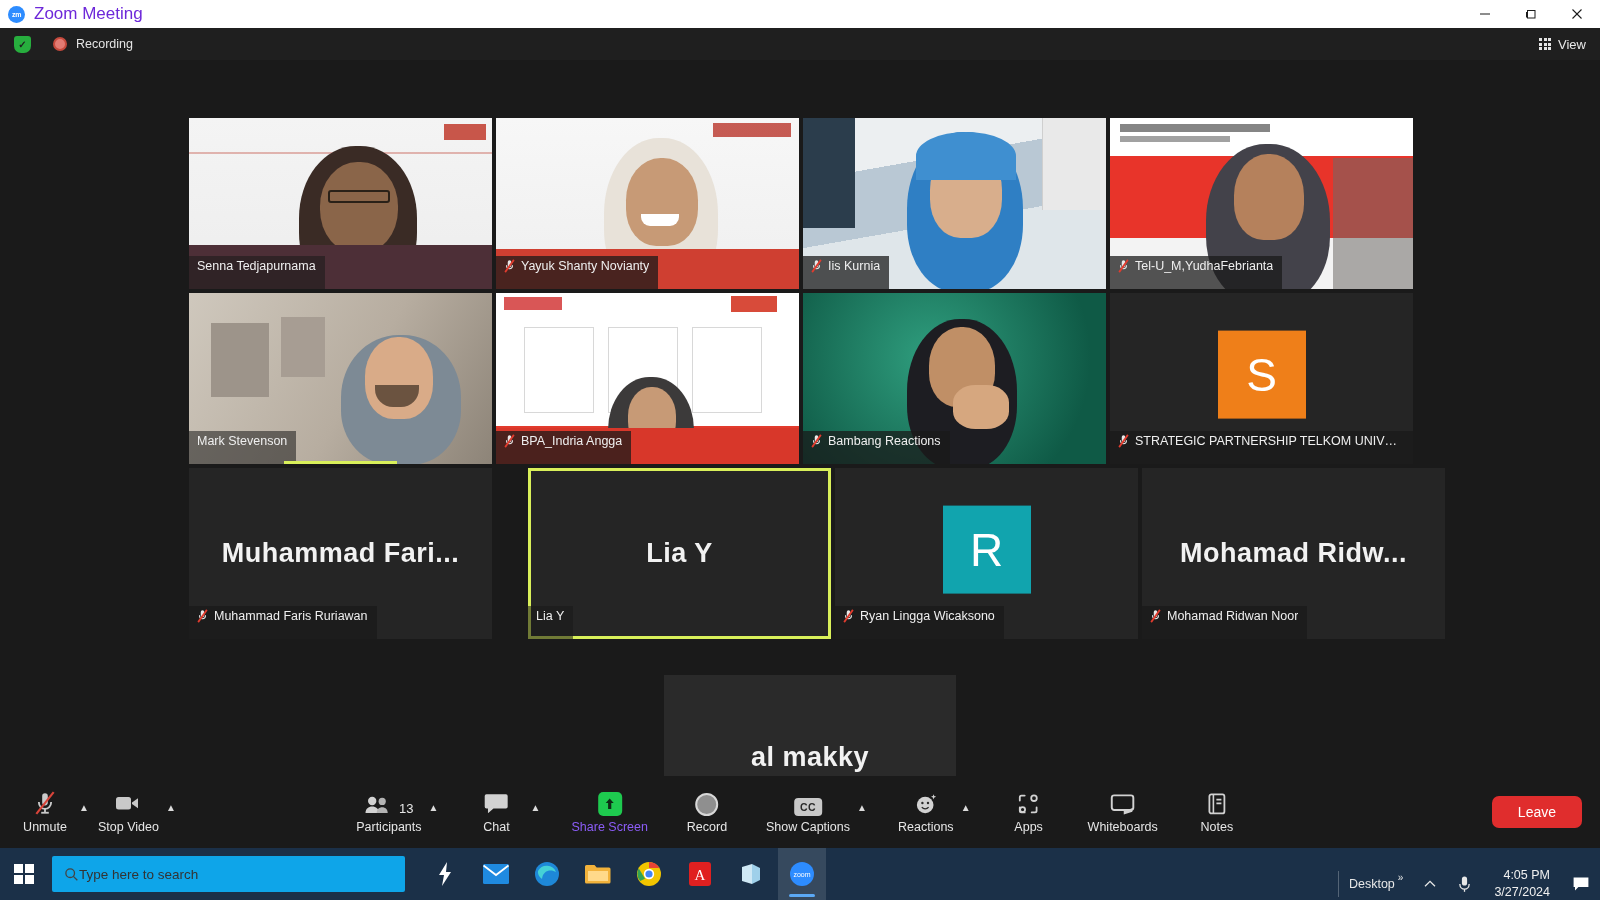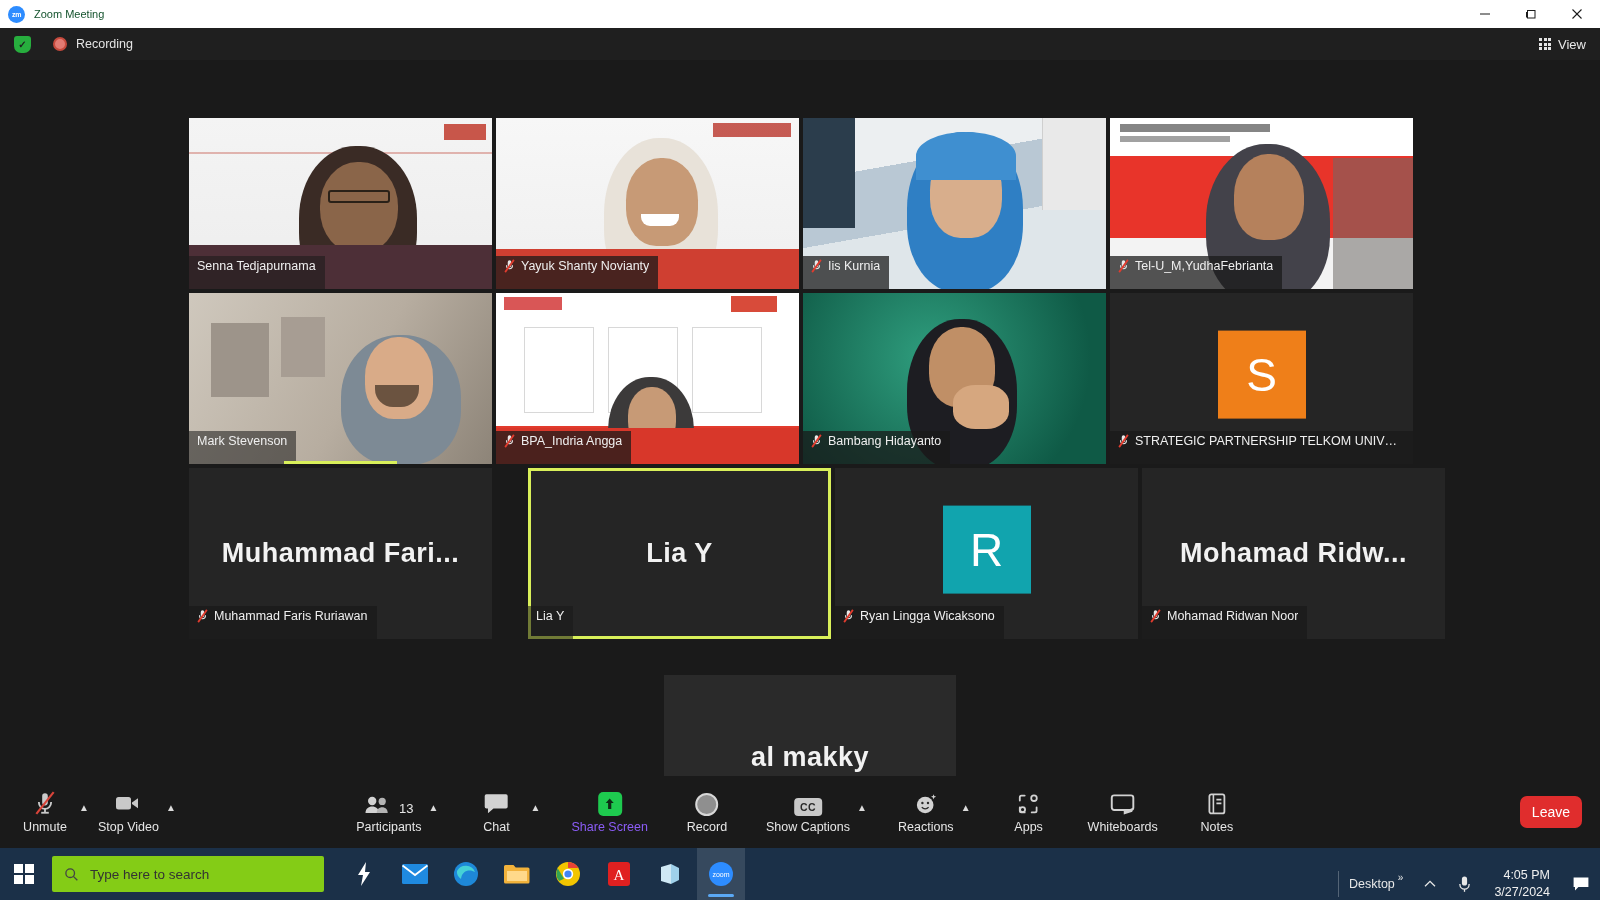"Zoom Meeting" .titlebar-text { color: #14532d -> #6d28d9; font-size: 11px -> 17px }
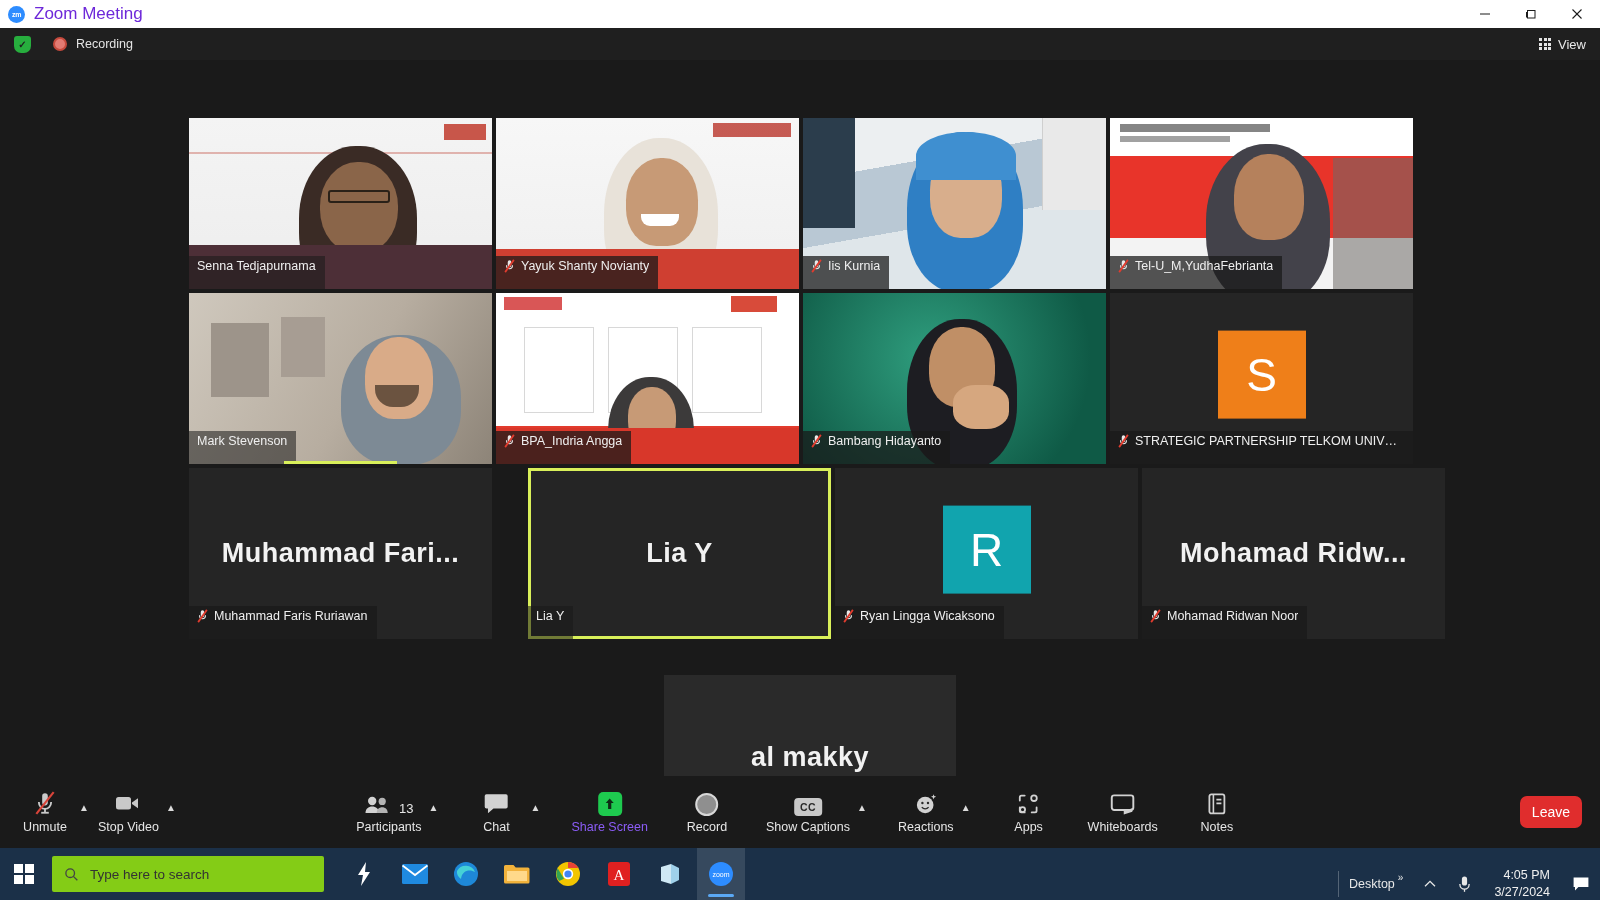"Bambang Hidayanto" span.name-text { text: Hidayanto -> Reactions }
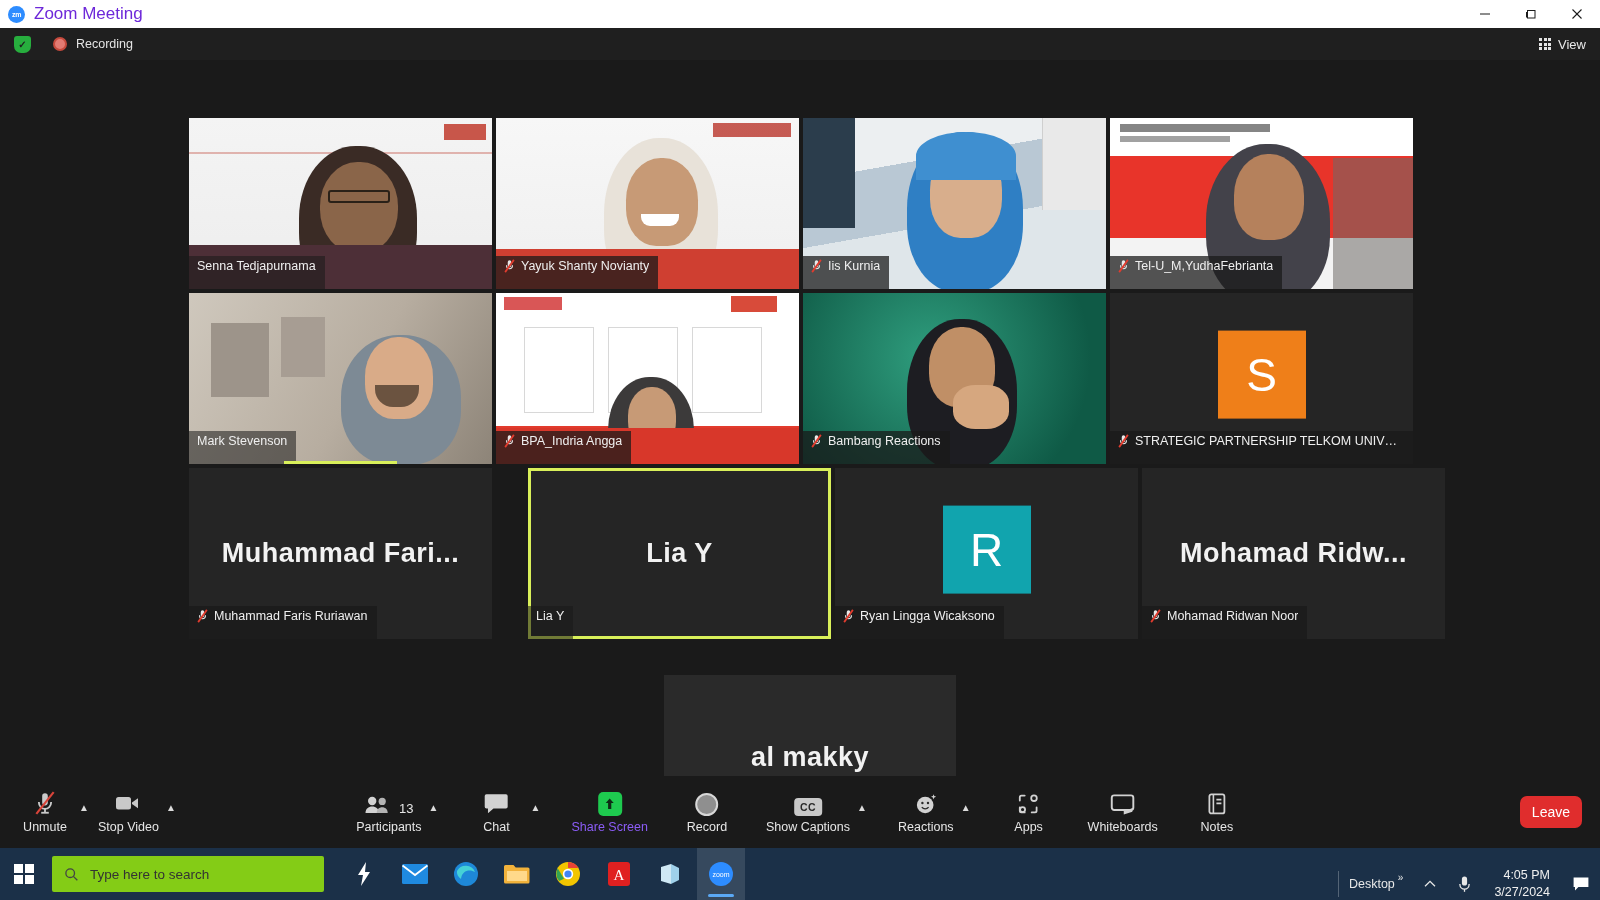"Leave" .leave-btn { padding: 8px 12px -> 8px 26px }
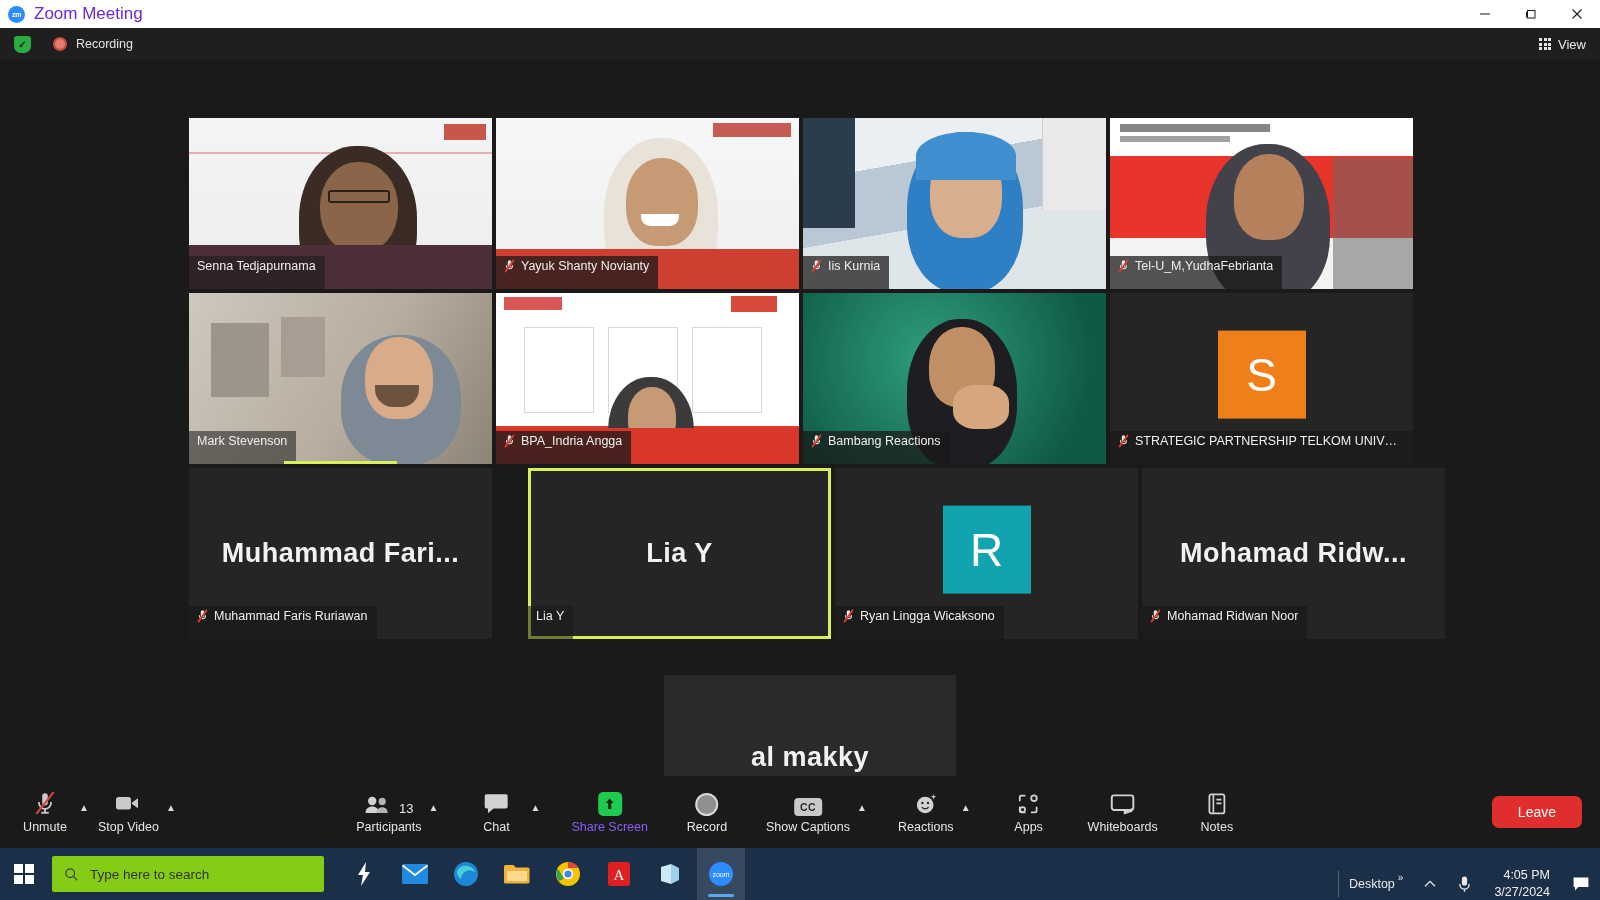"Type here to search" .searchbox { background: #84cc16 -> #0ea5e9; gap: 11px -> none; width: 272px -> 353px }
